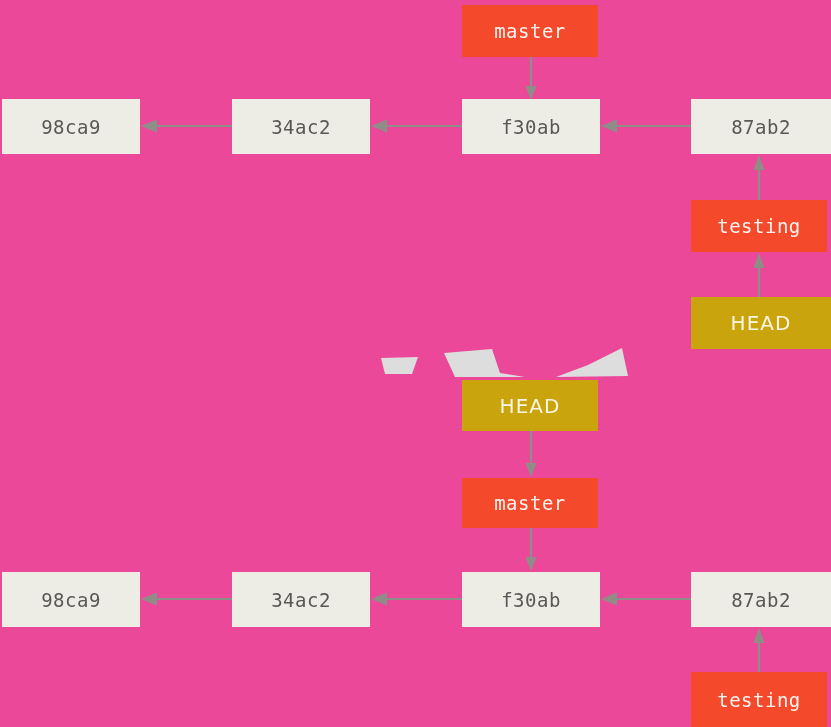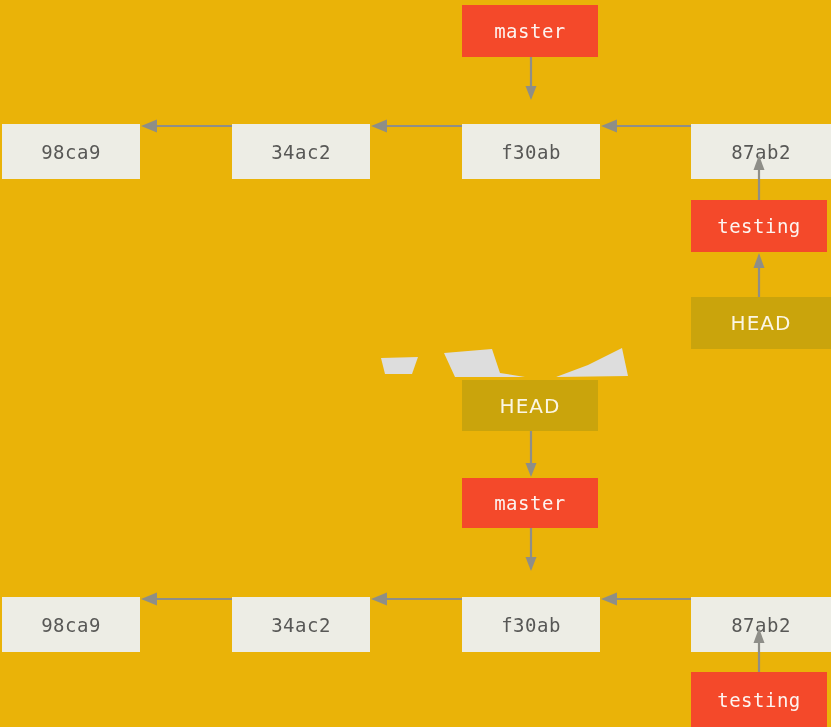"master" #canvas { background: #eab308 -> #ec4899 }
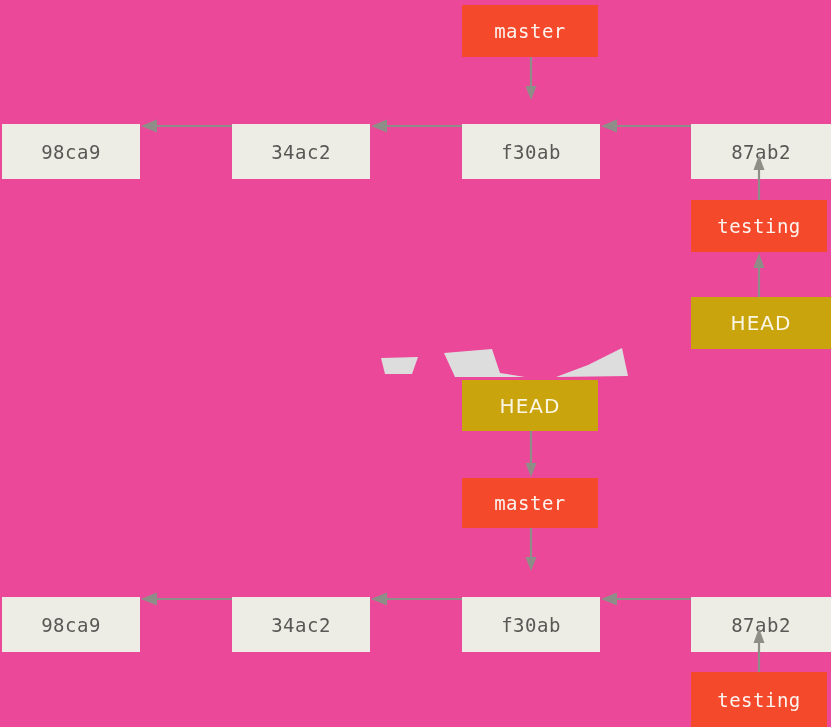"98ca9" .node.commit { margin-top: 25px -> none }
